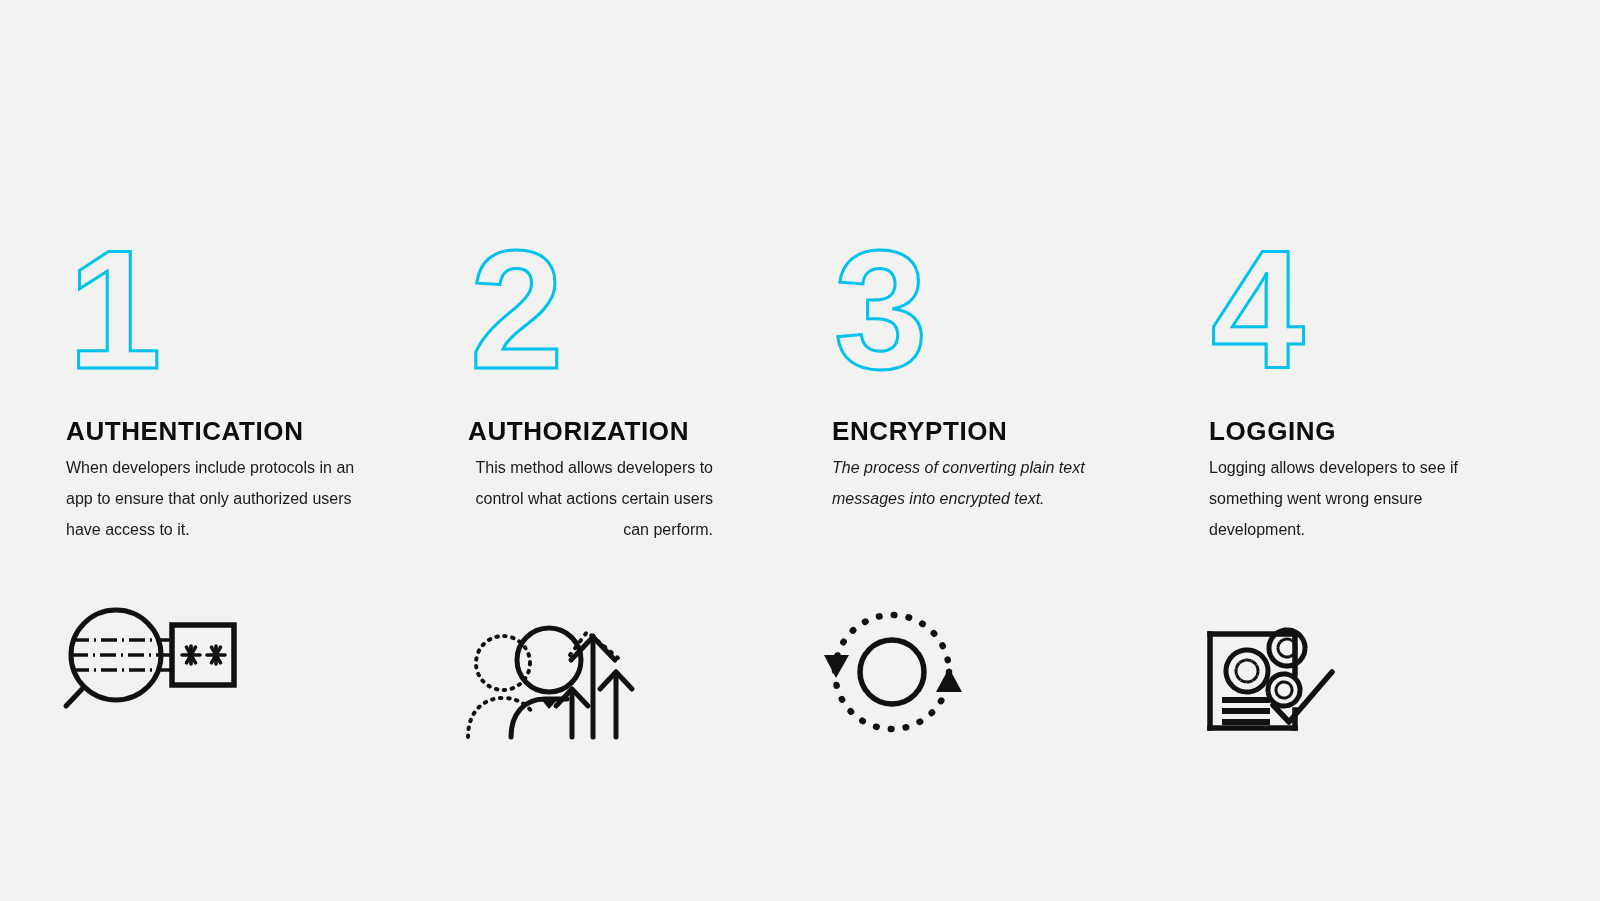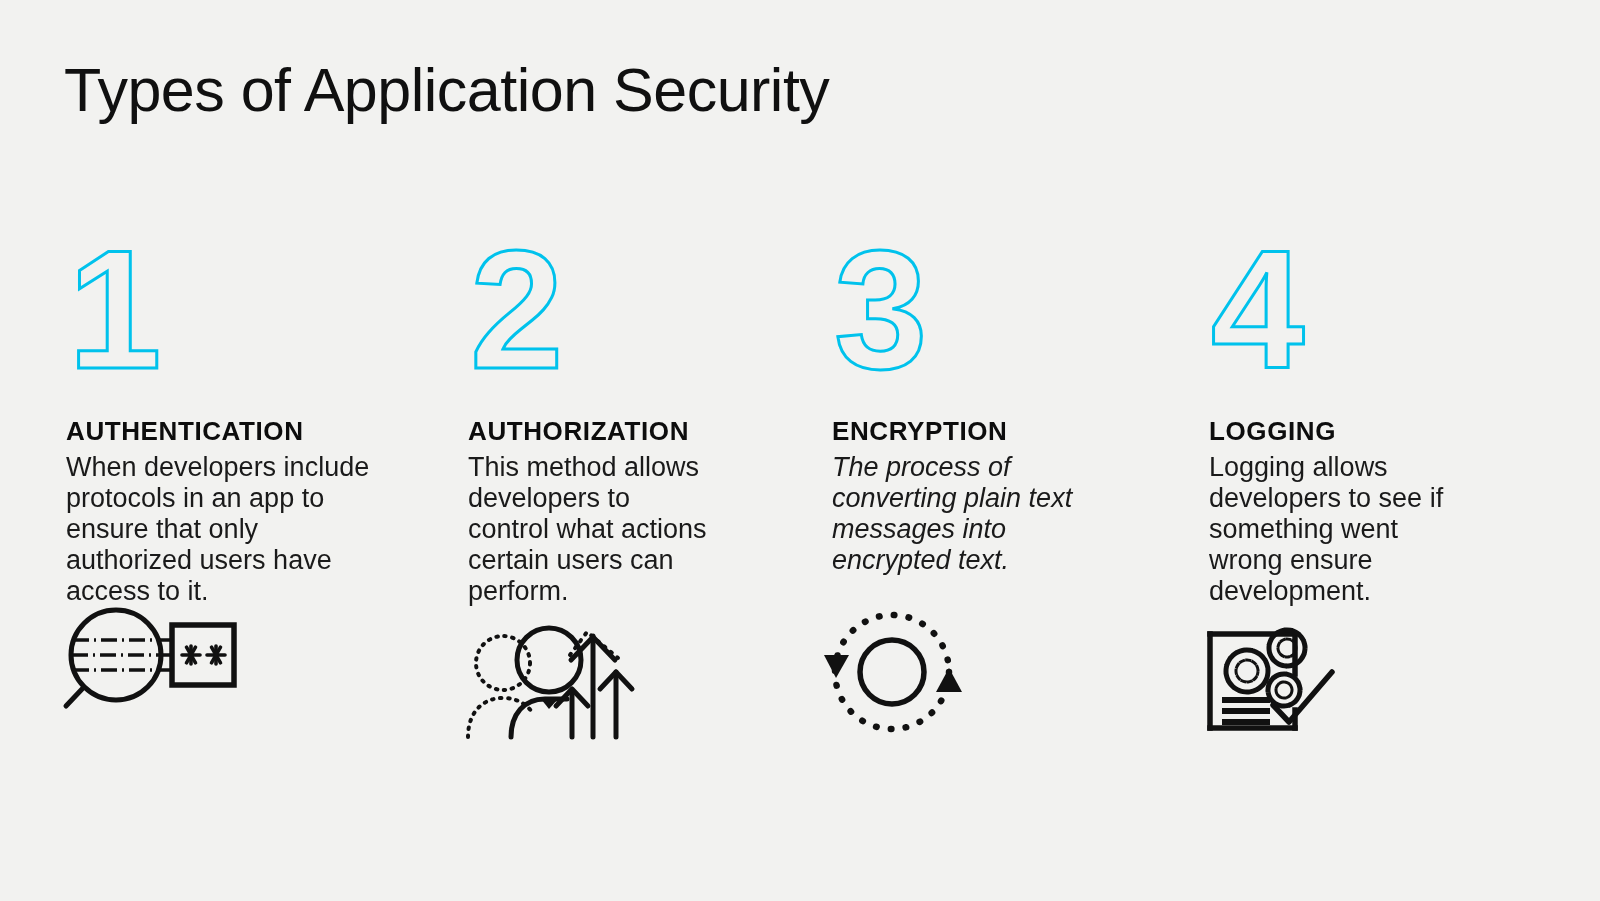"Types of Application Security" div.title { html: <div>Types of Application Security</div> -> none }
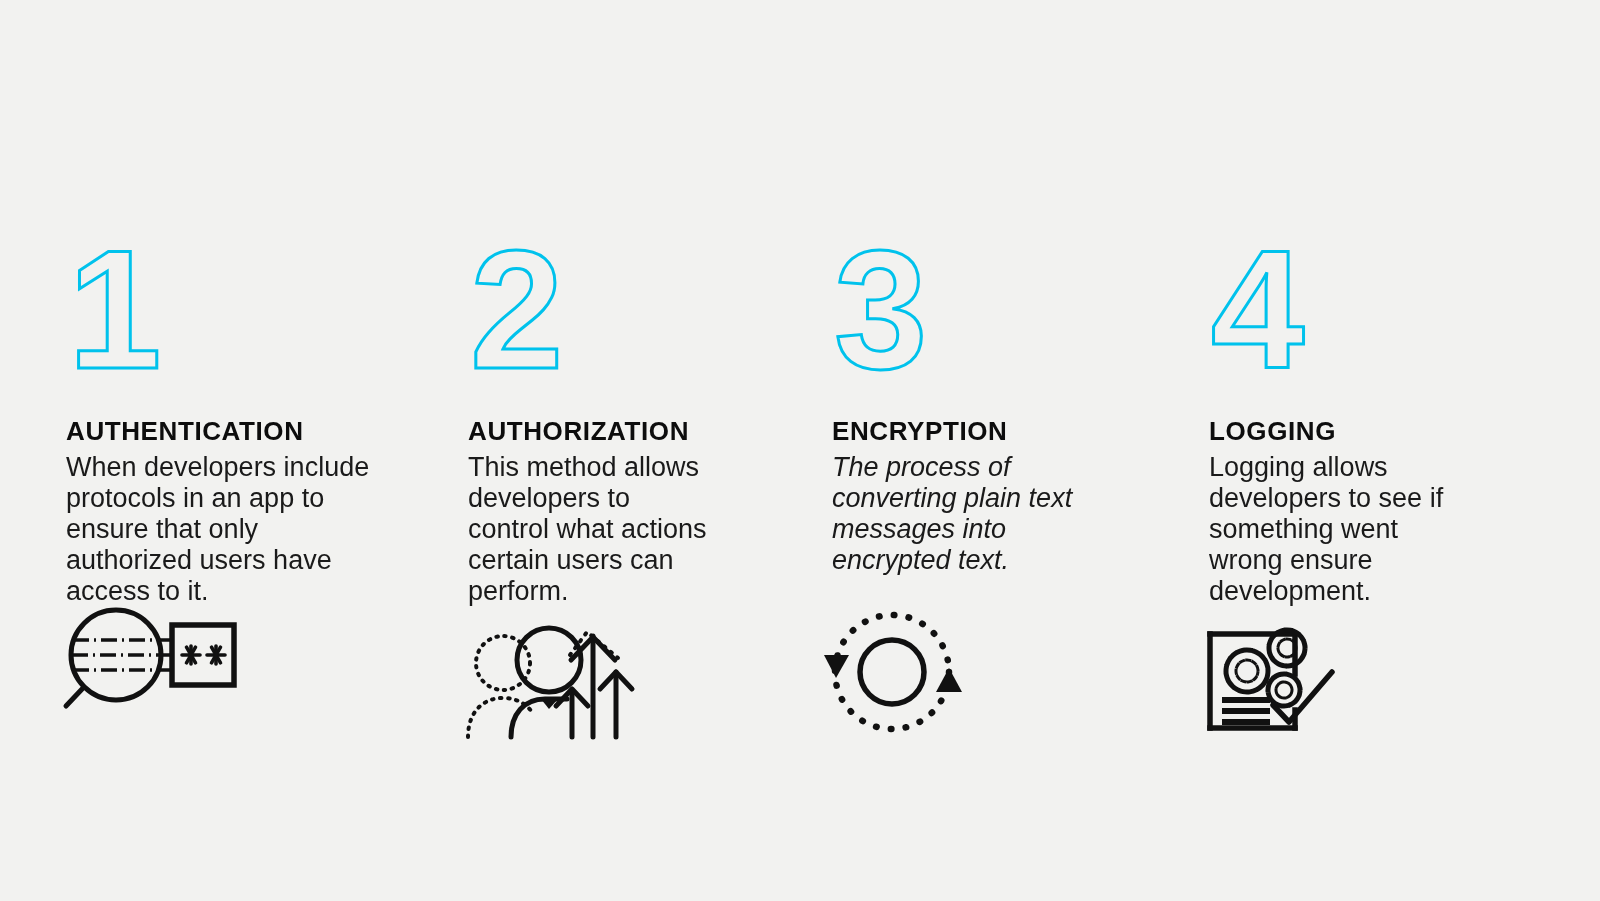"When developers include protocols in" .body-copy { font-size: 27px -> 16px }
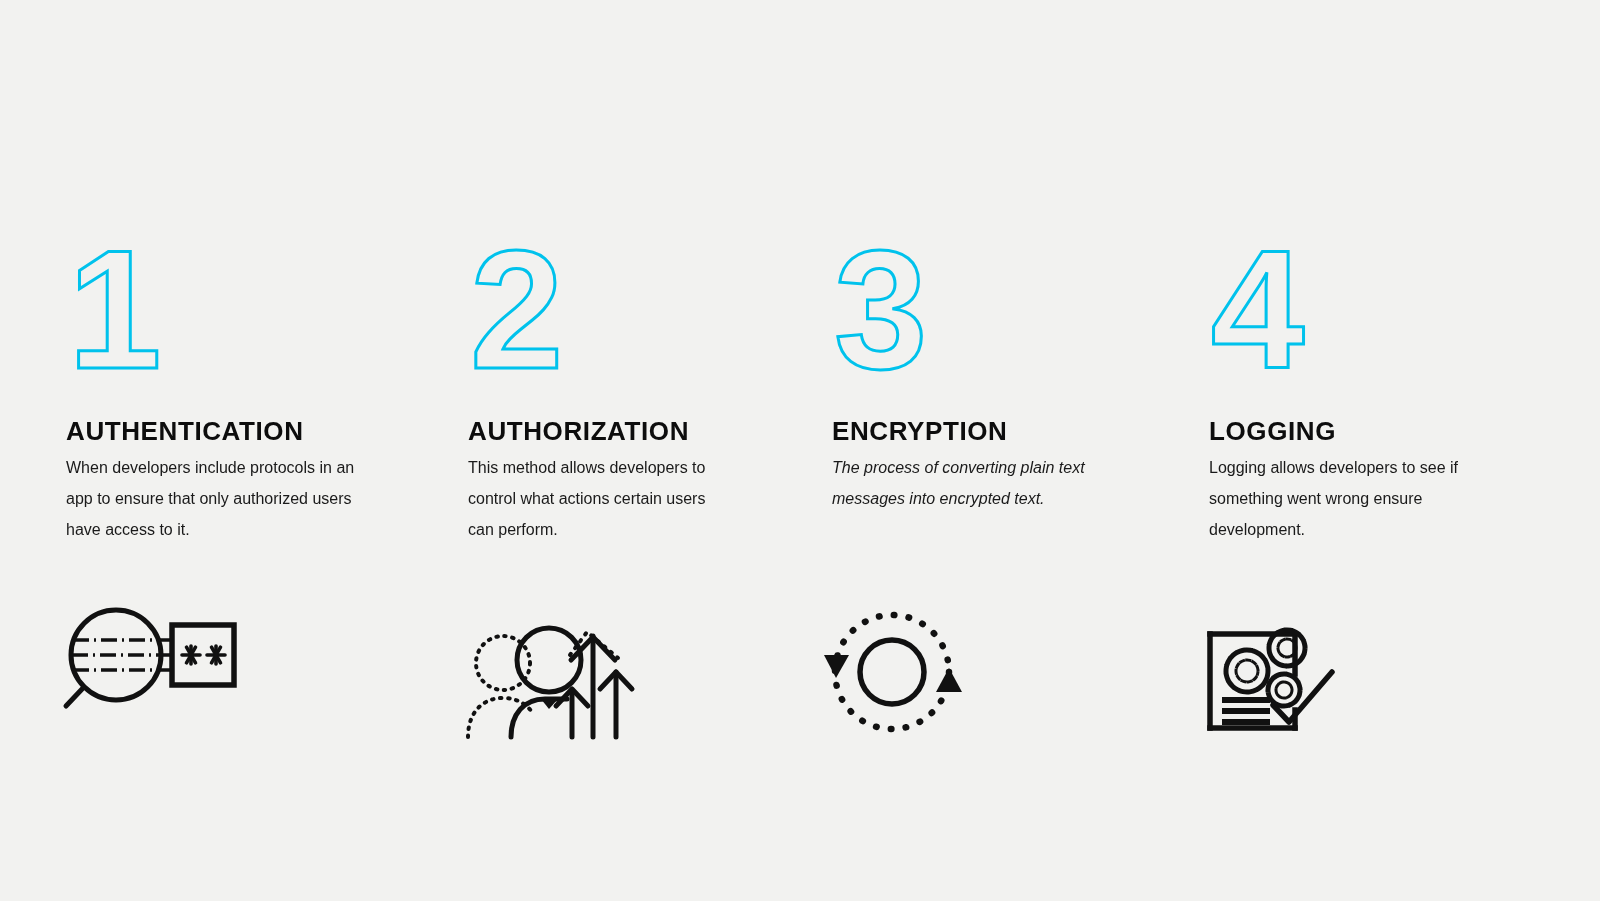"This method allows developers to" .col-2 .body-copy { text-align: none -> right }
